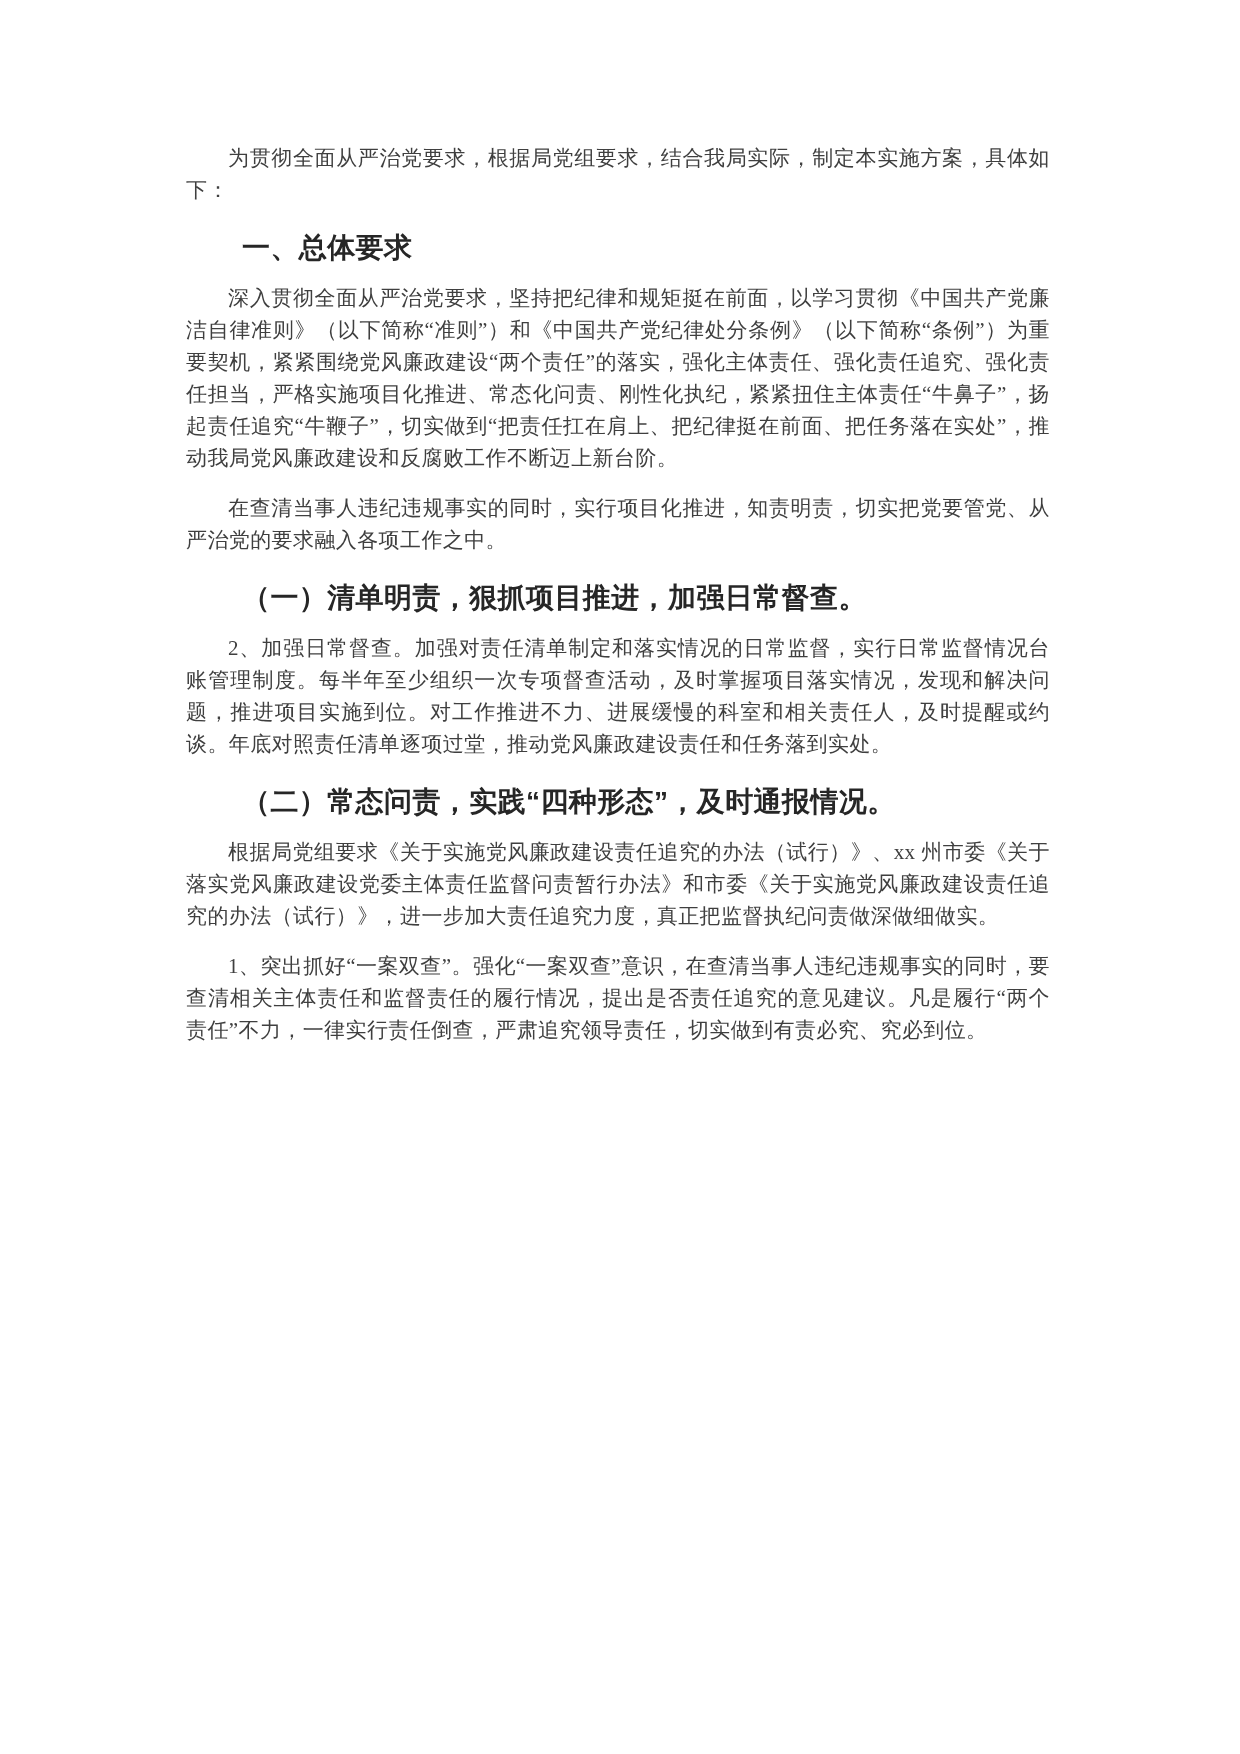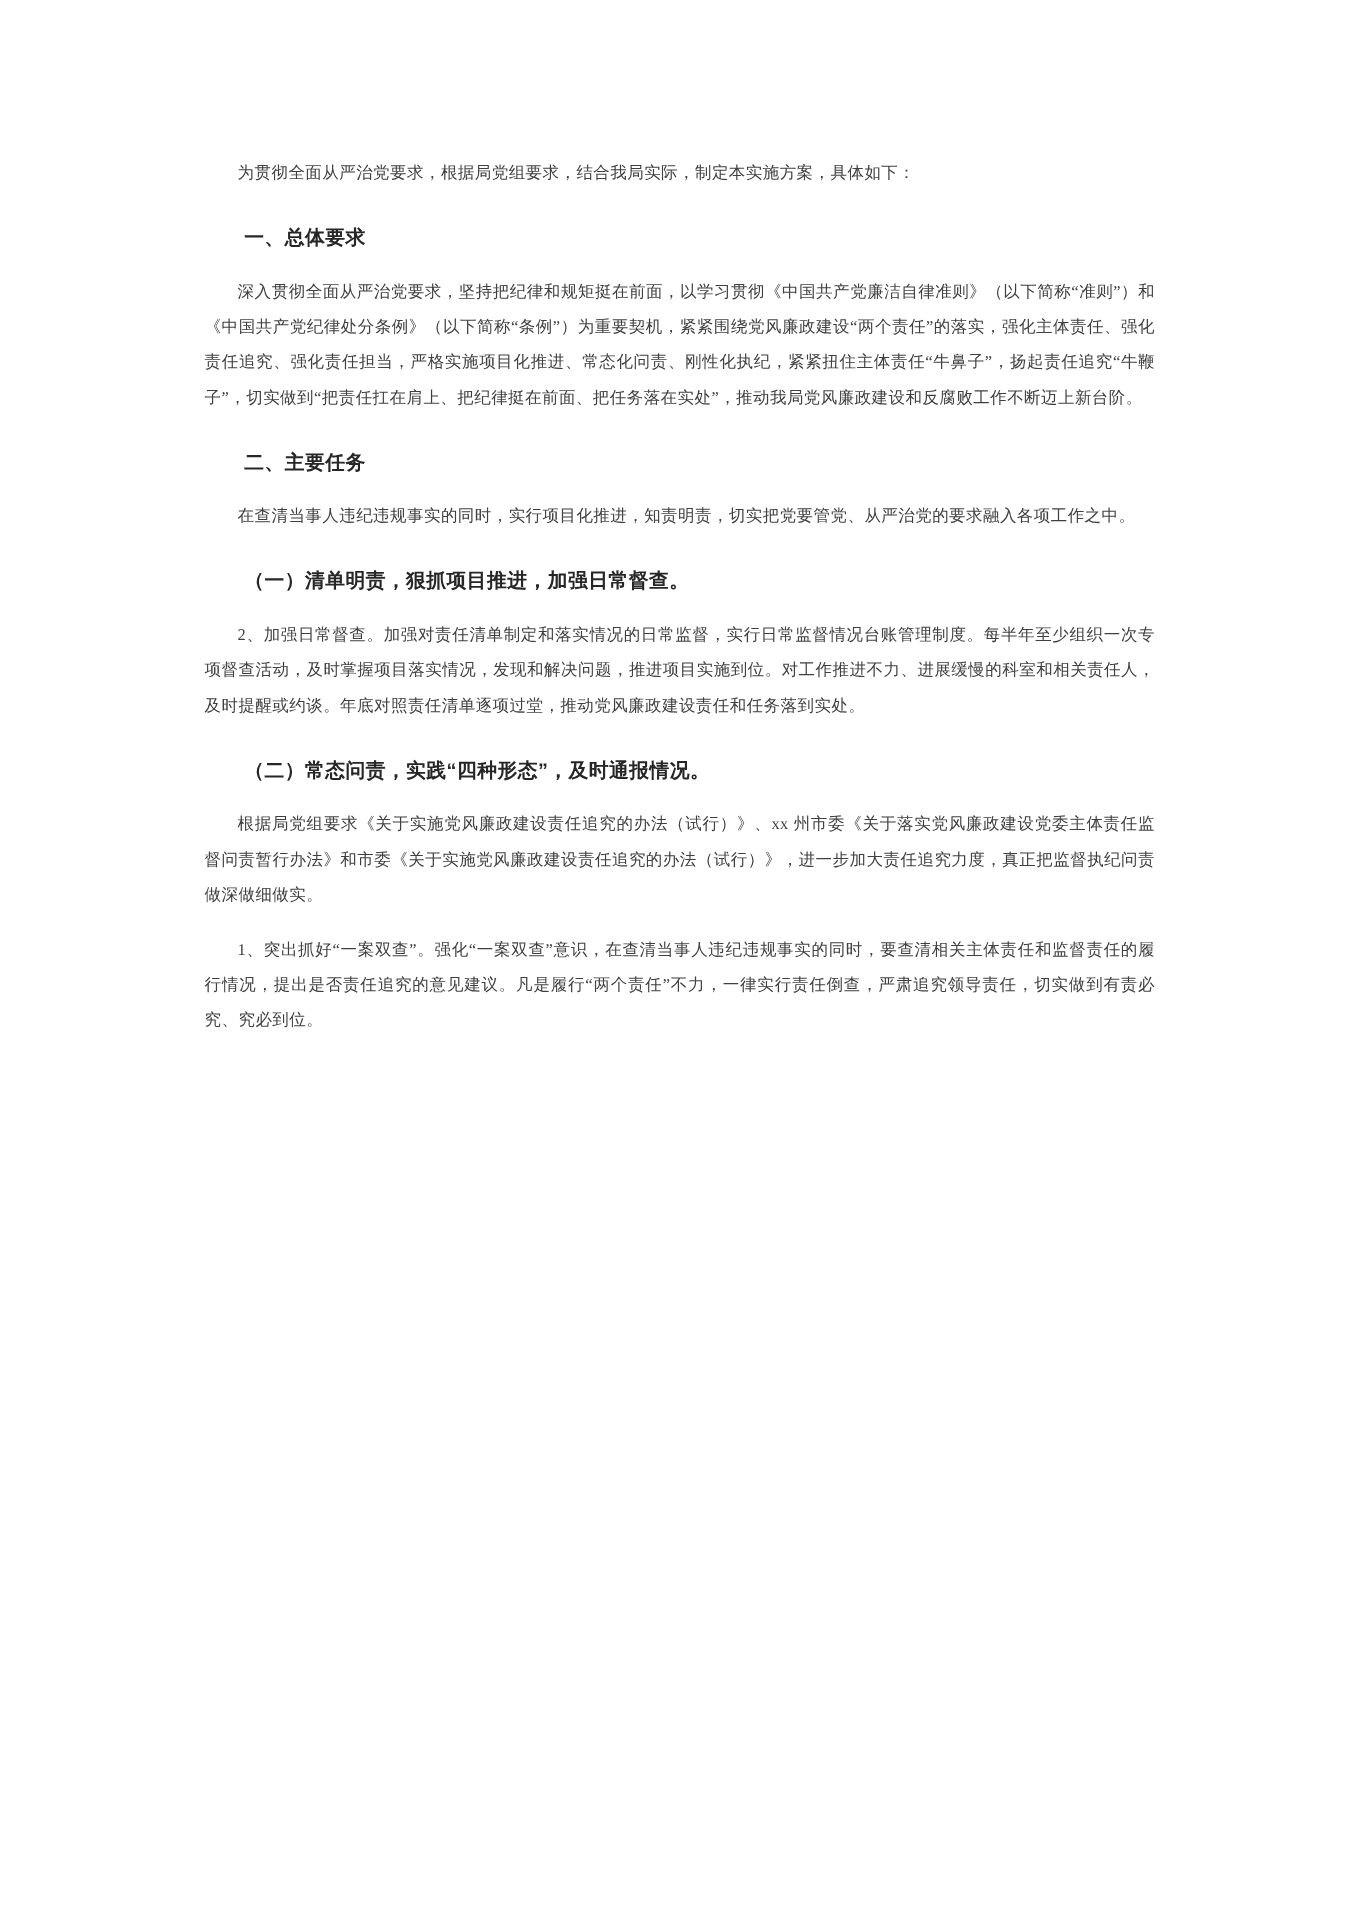"为贯彻全面从严治党要求，根据局党组要求，结合我局实际，制定本实施方案，具体如下：" .para { font-size: 15px -> 21px }
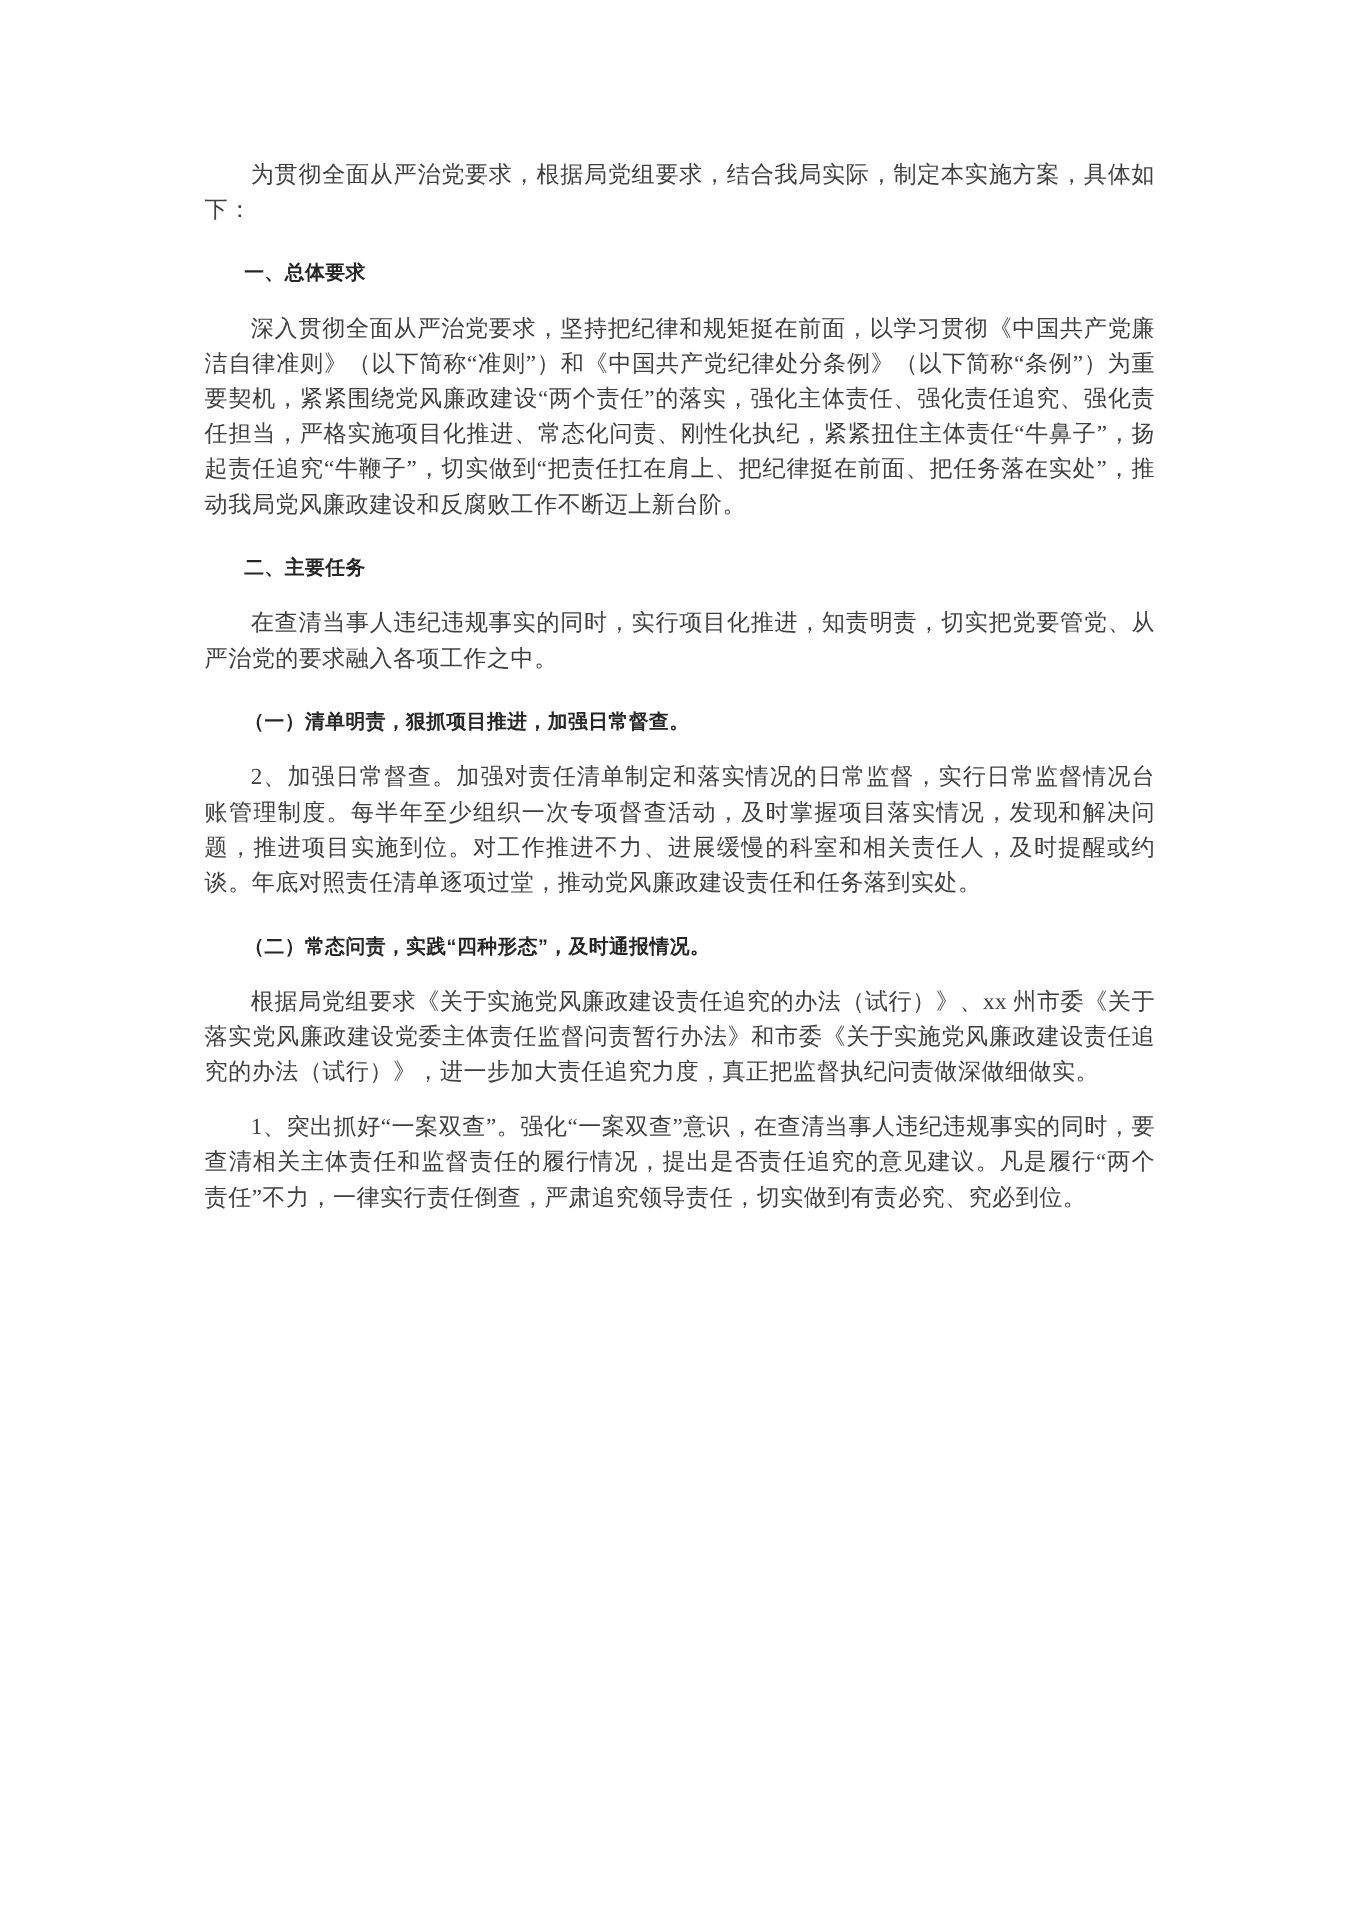"一、总体要求" .heading-l1, .heading-l2 { font-size: 18px -> 28px }
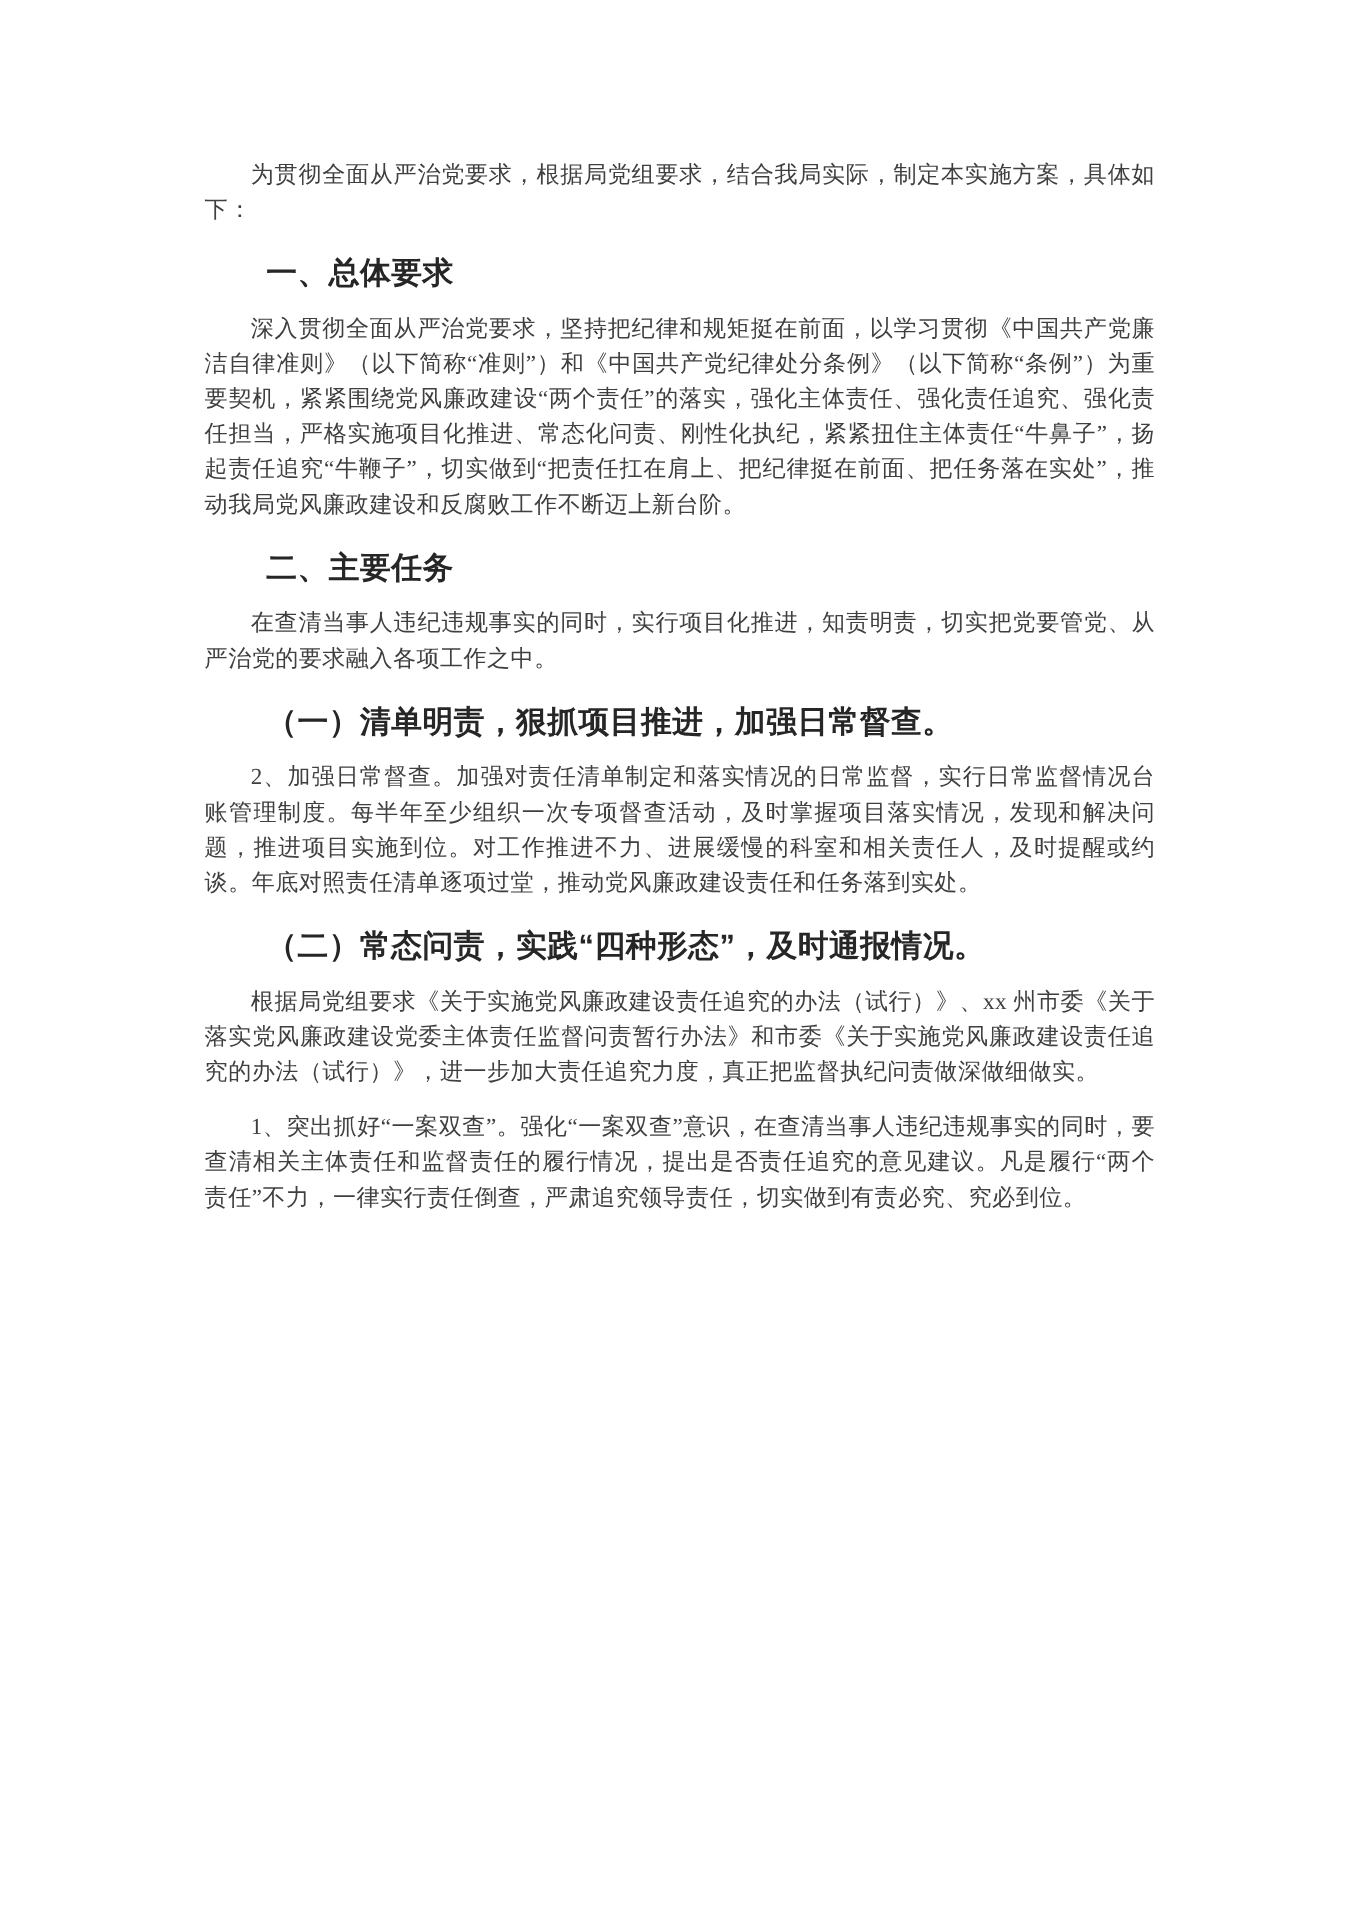"二、主要任务" h2.heading-l1 { html: <h2>二、主要任务</h2> -> none }
